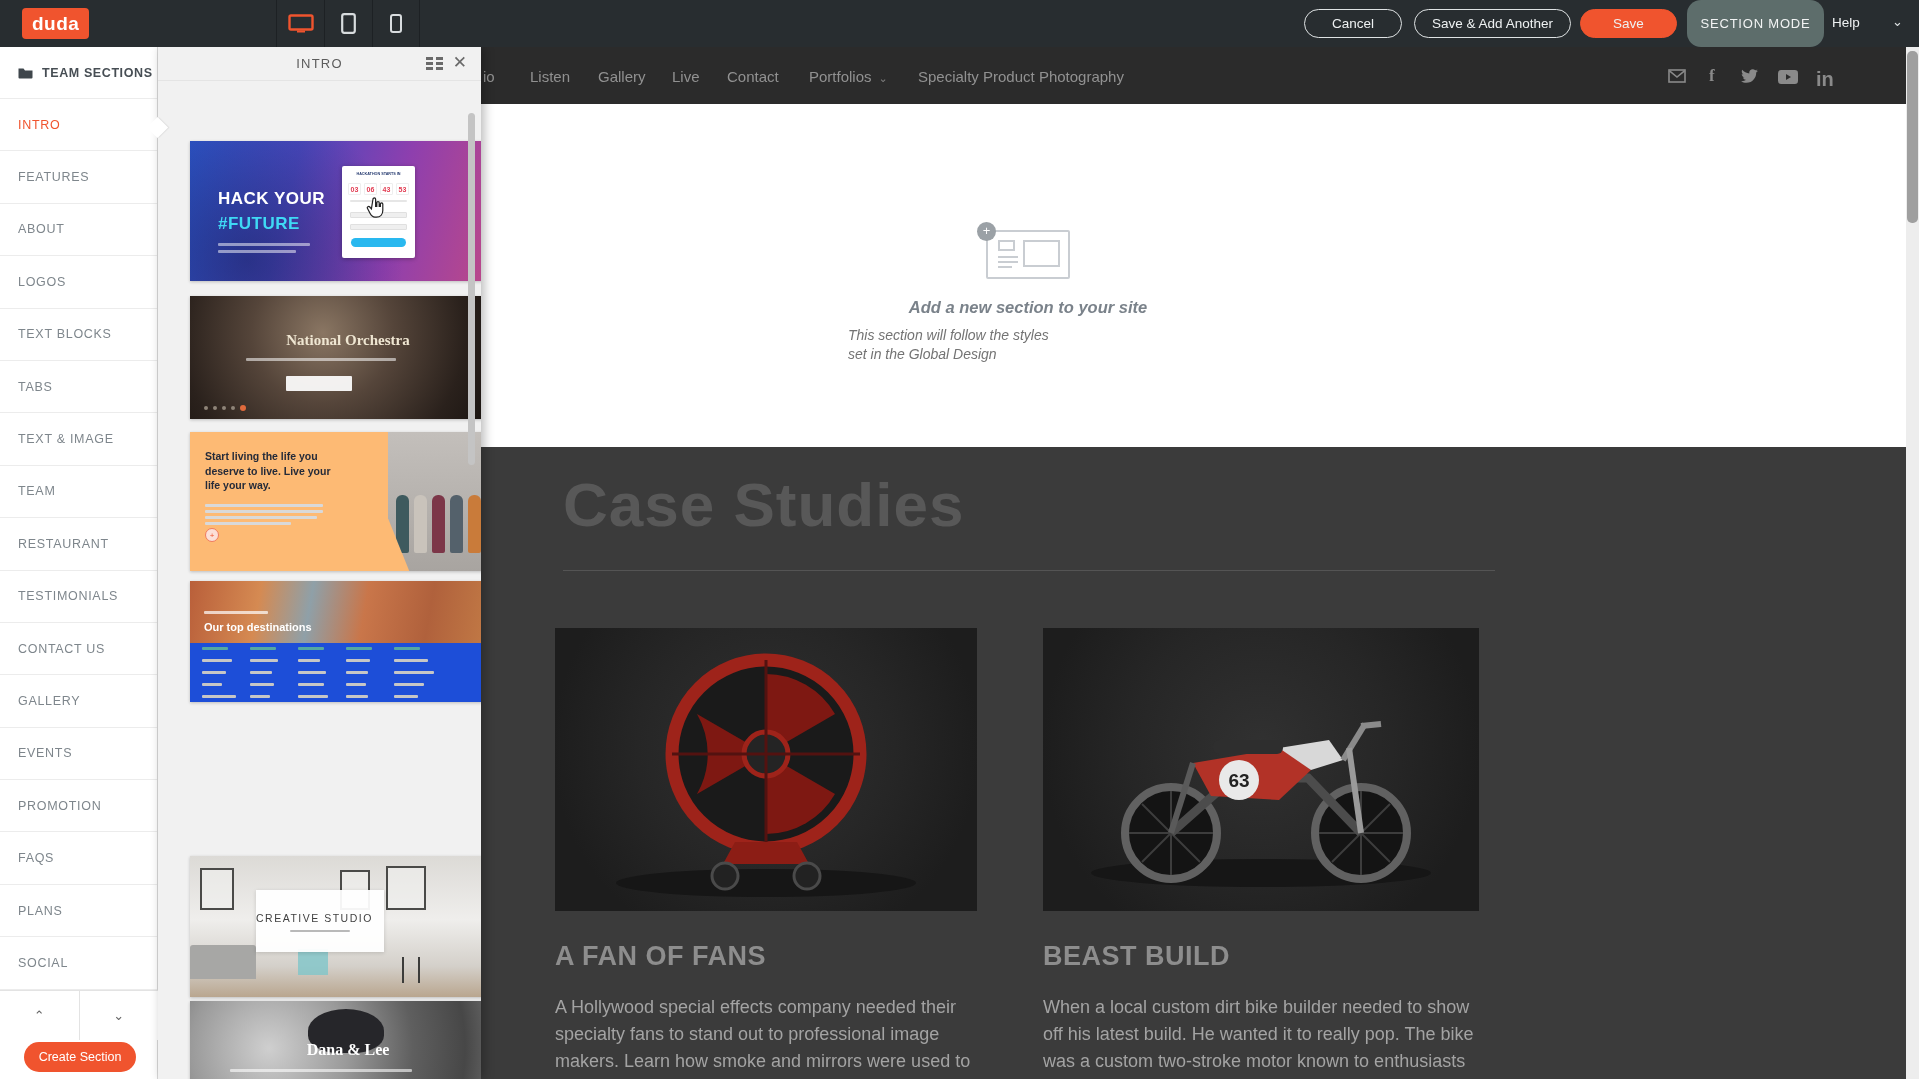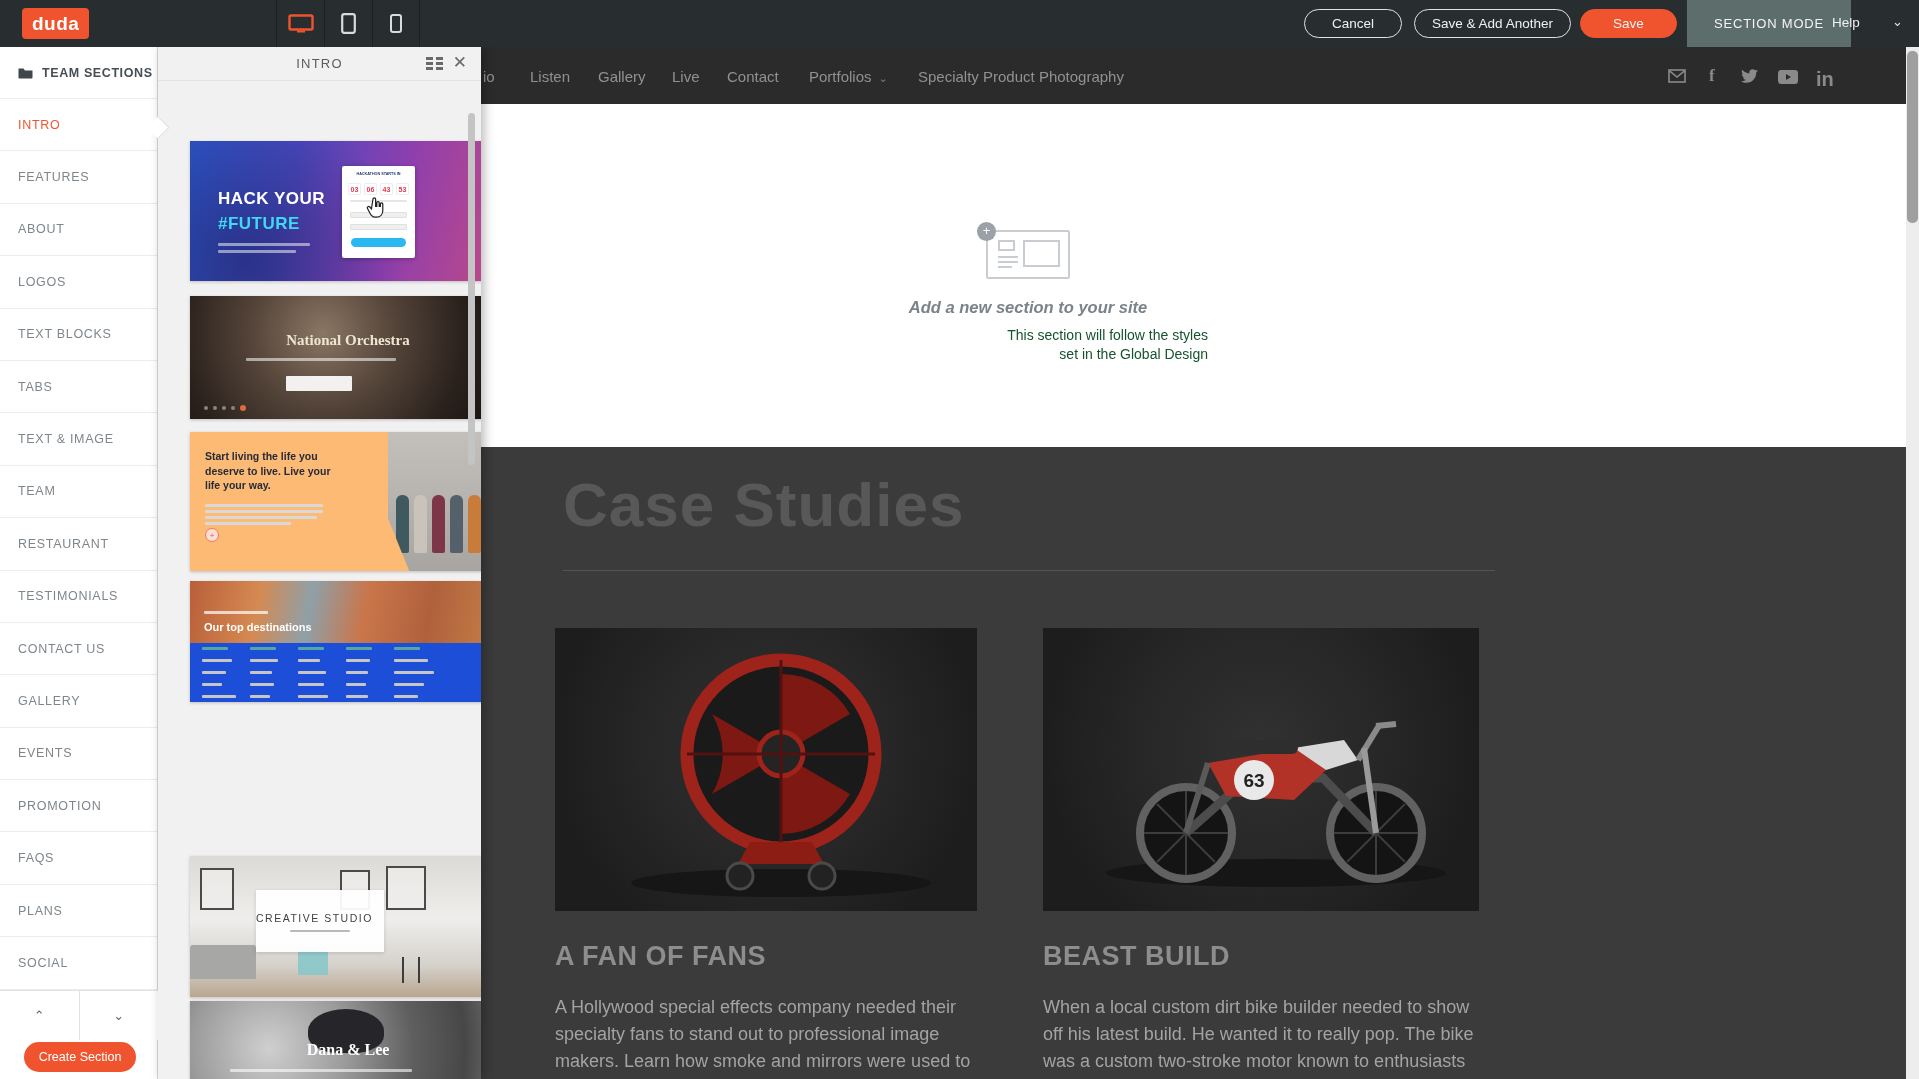"SECTION MODE" .mode-block { border-radius: none -> 14px; width: 164px -> 137px }
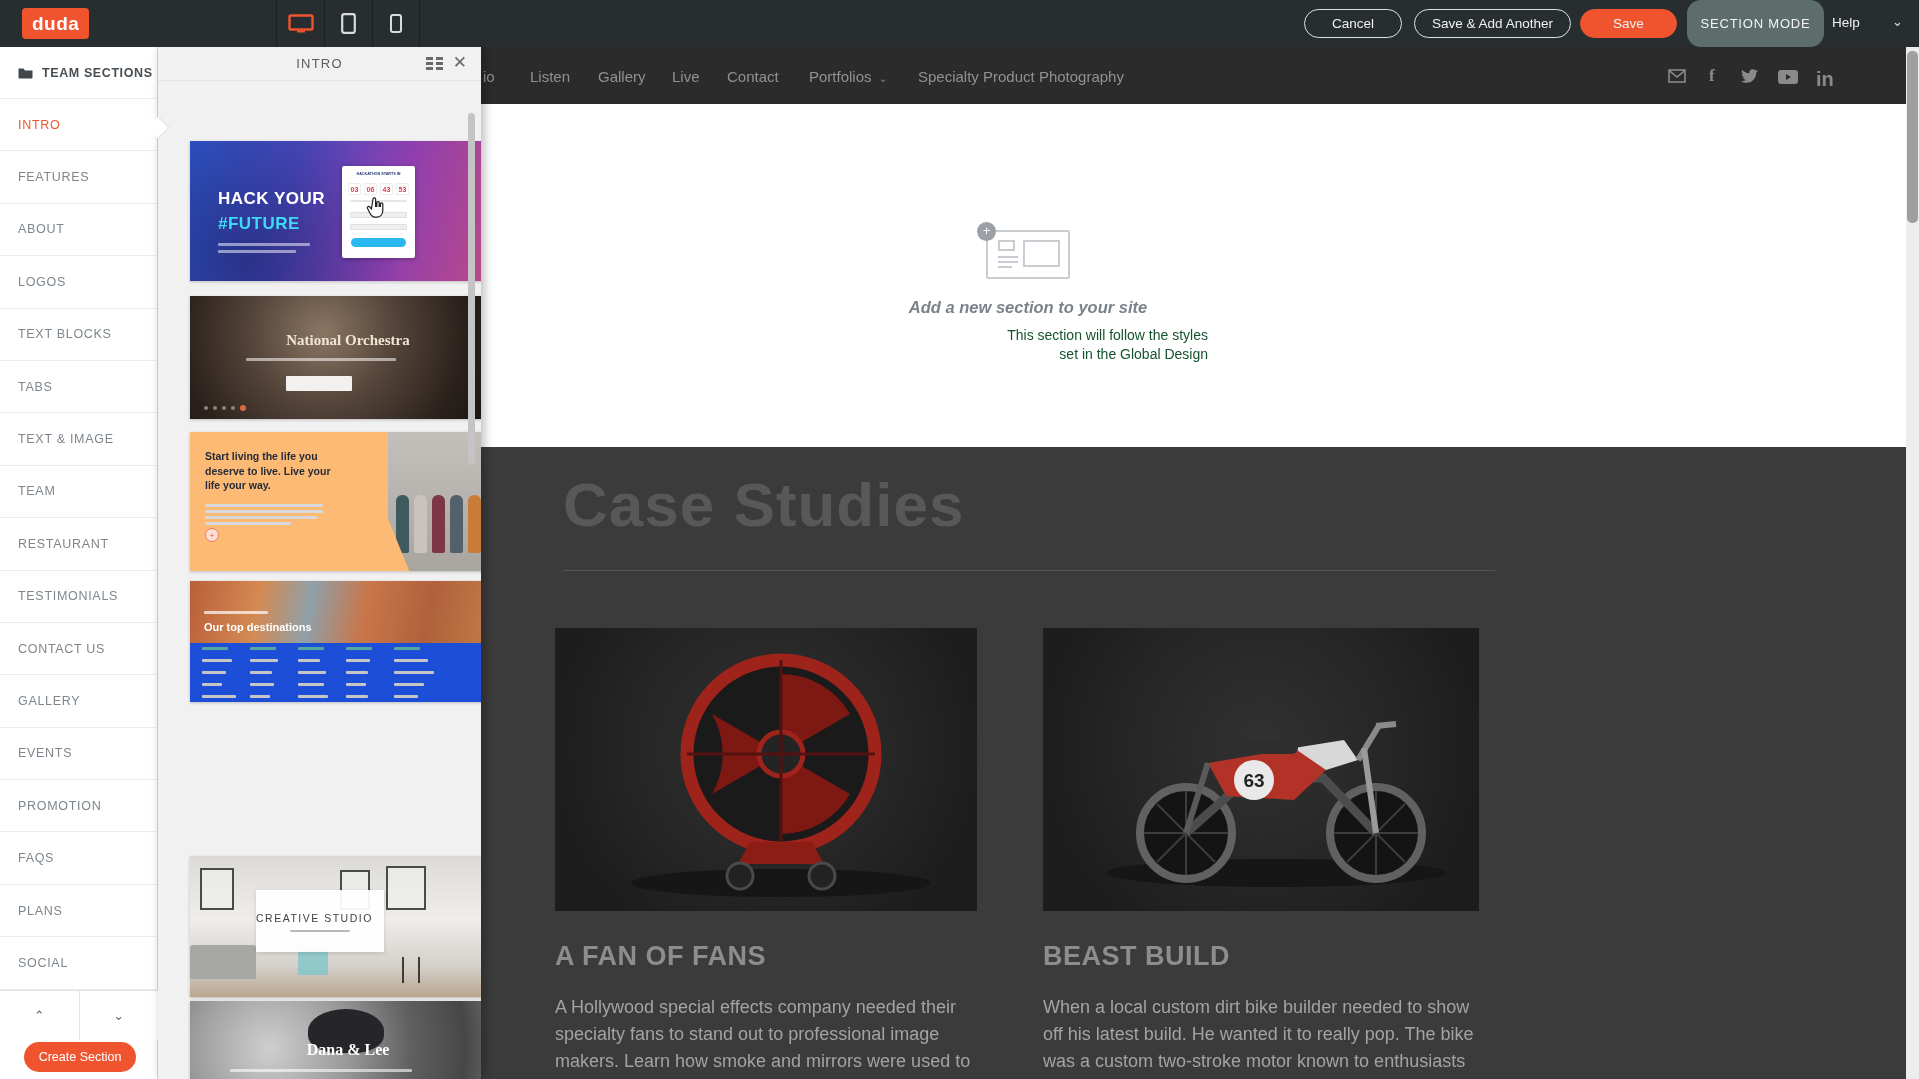"This section will follow the" .ph-line { color: #14532d -> #737373; font-style: none -> italic; text-align: right -> left }
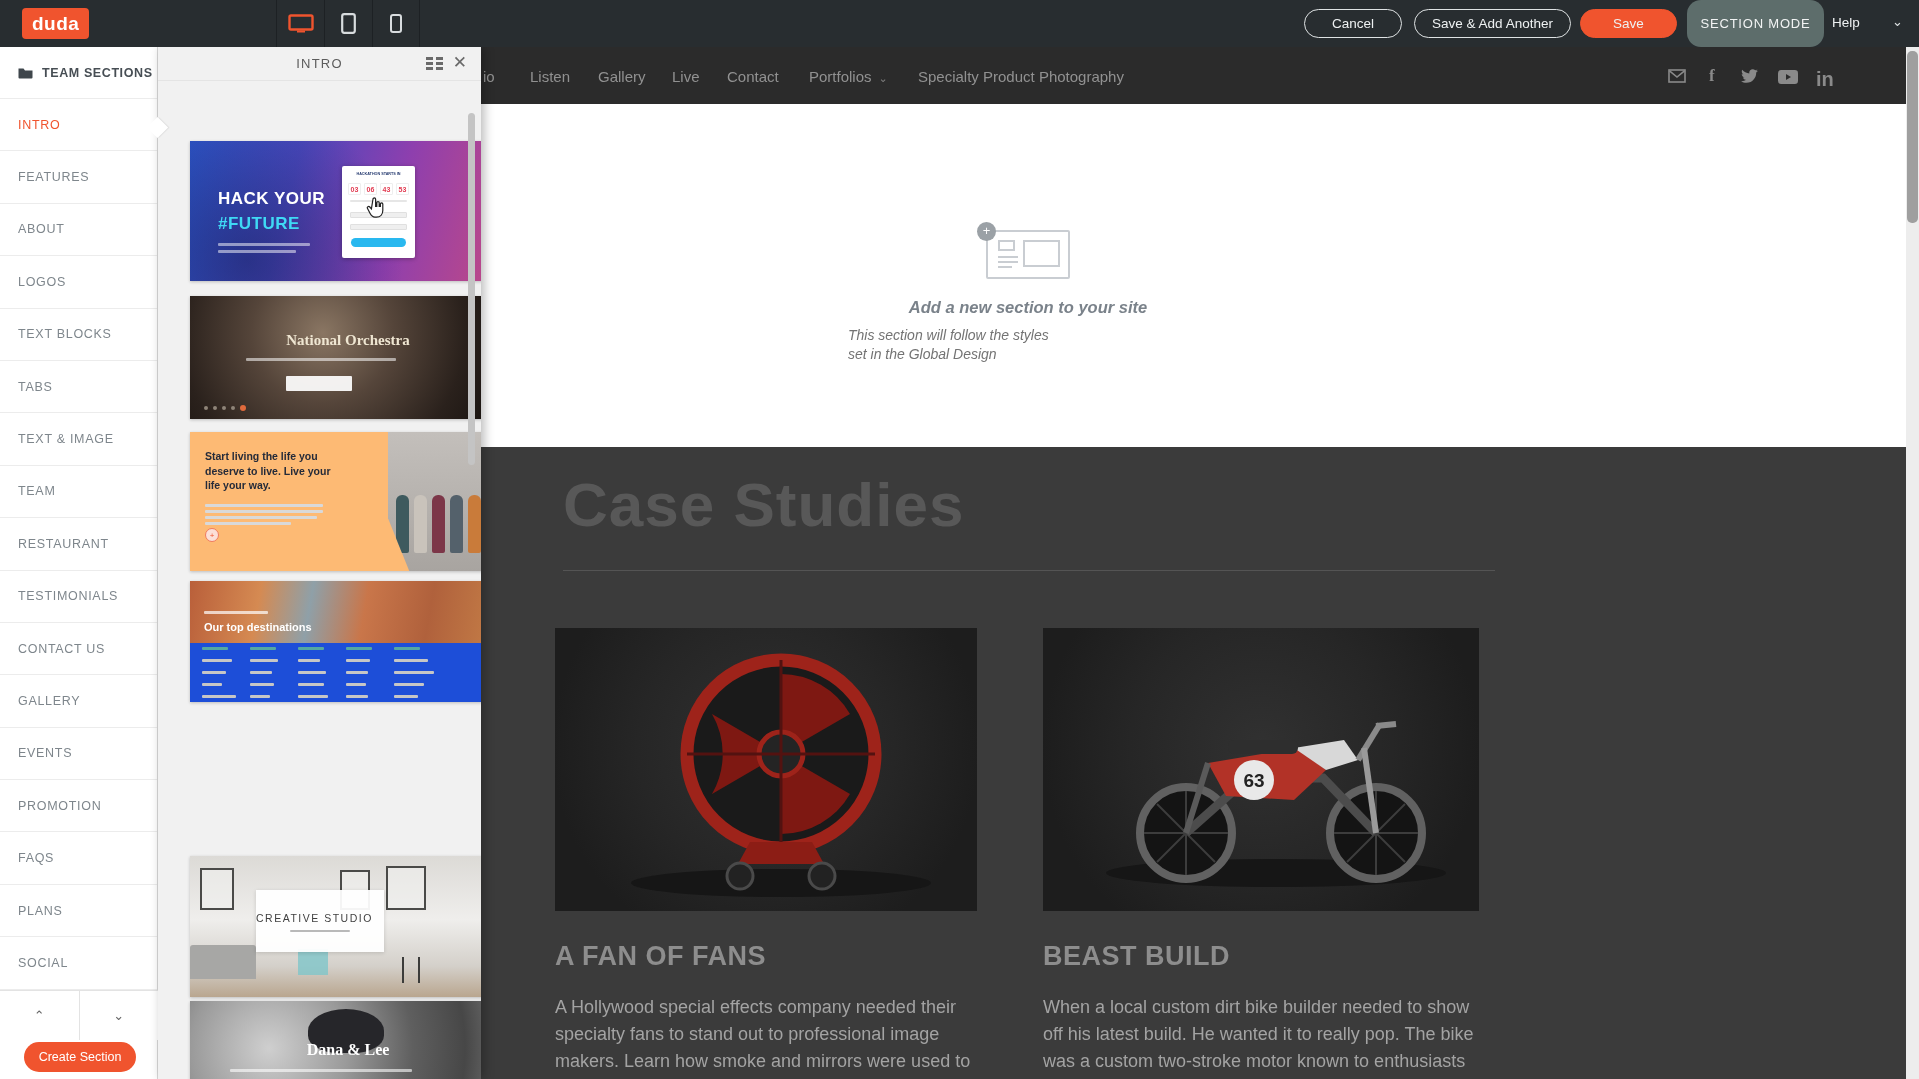"63" .cs-img { padding-left: 15px -> none }
